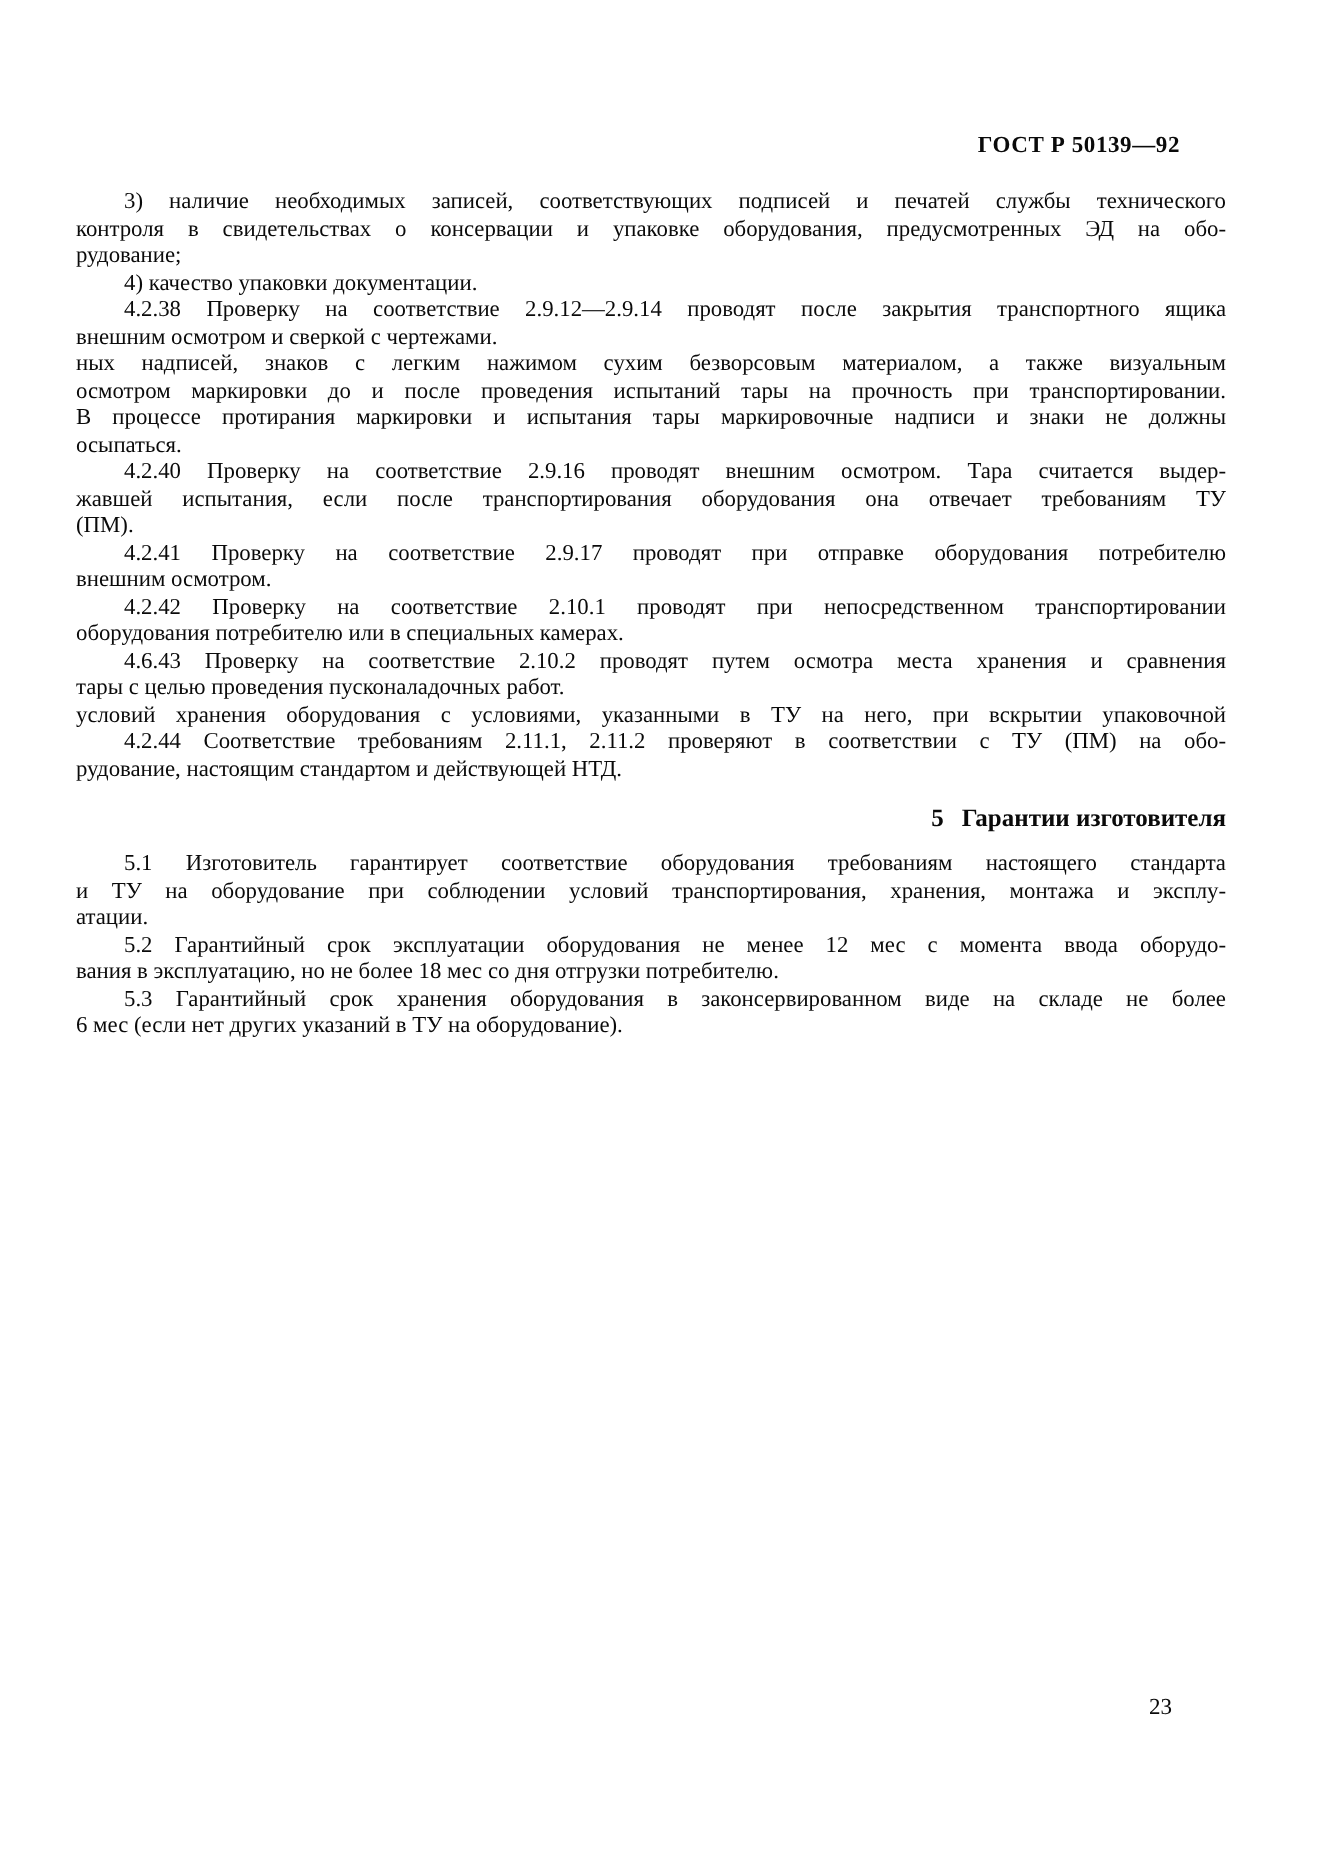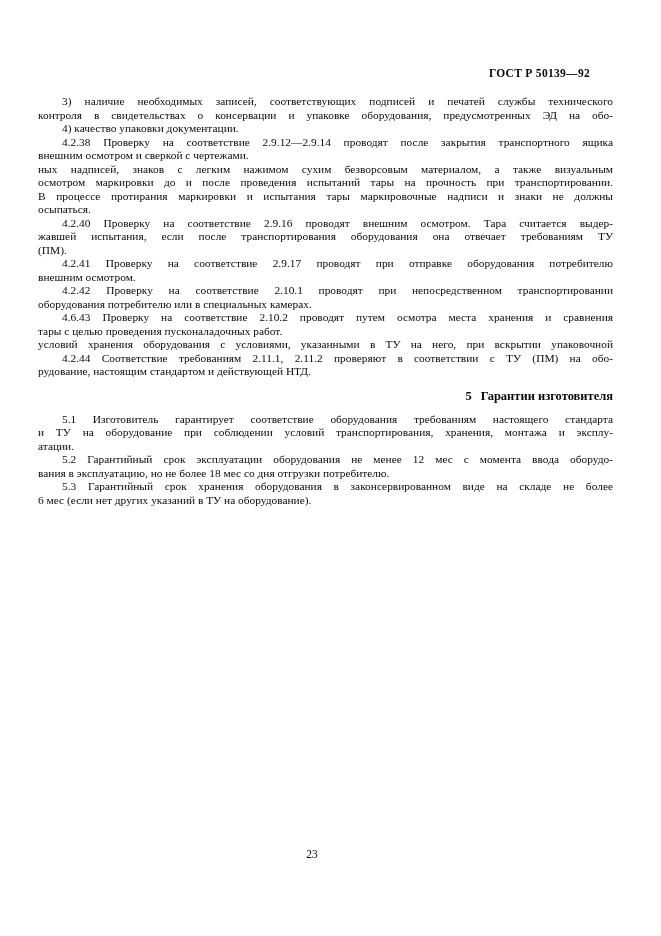"рудование;" span.line { html: none -> <span>рудование;</span> }
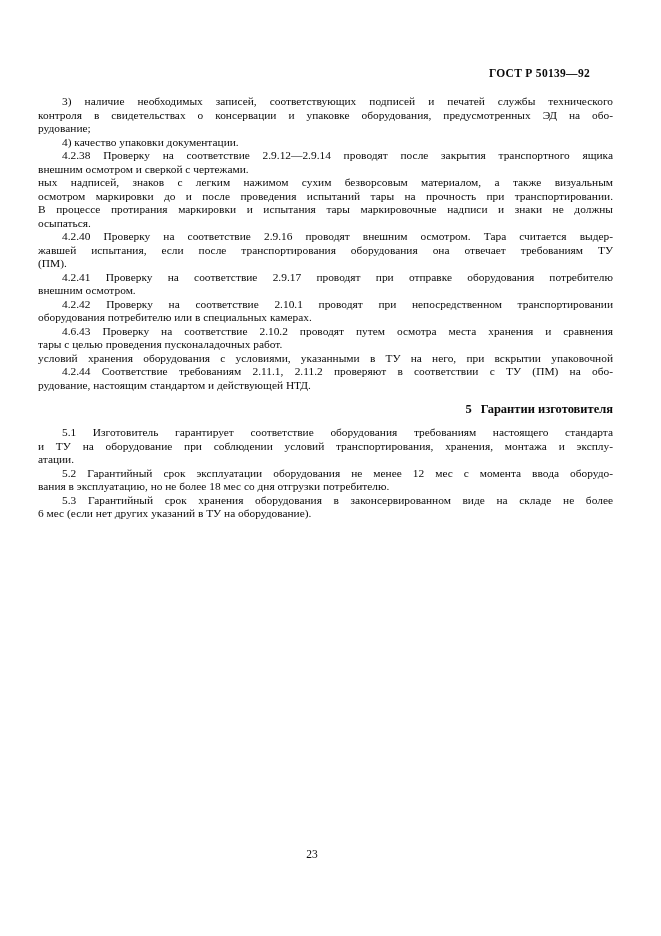"23" .page-number { text-align: center -> right }
